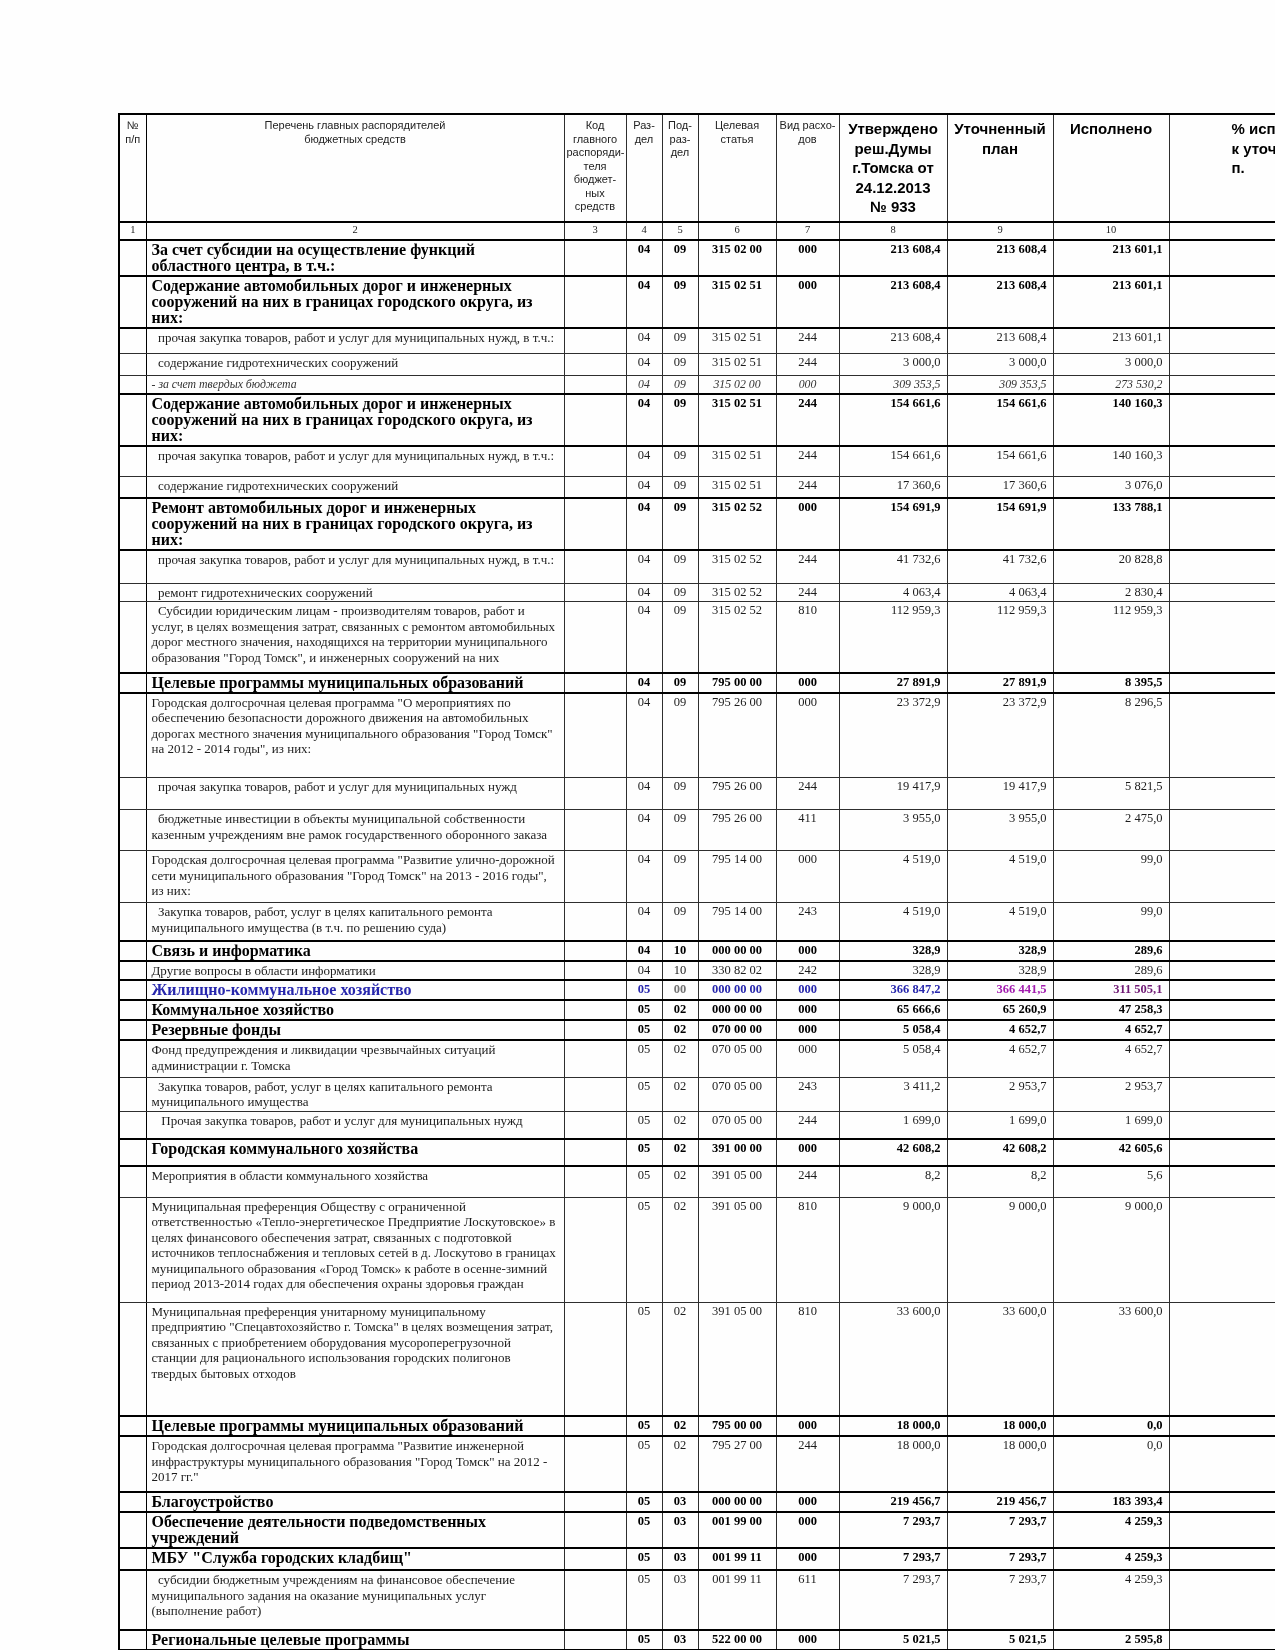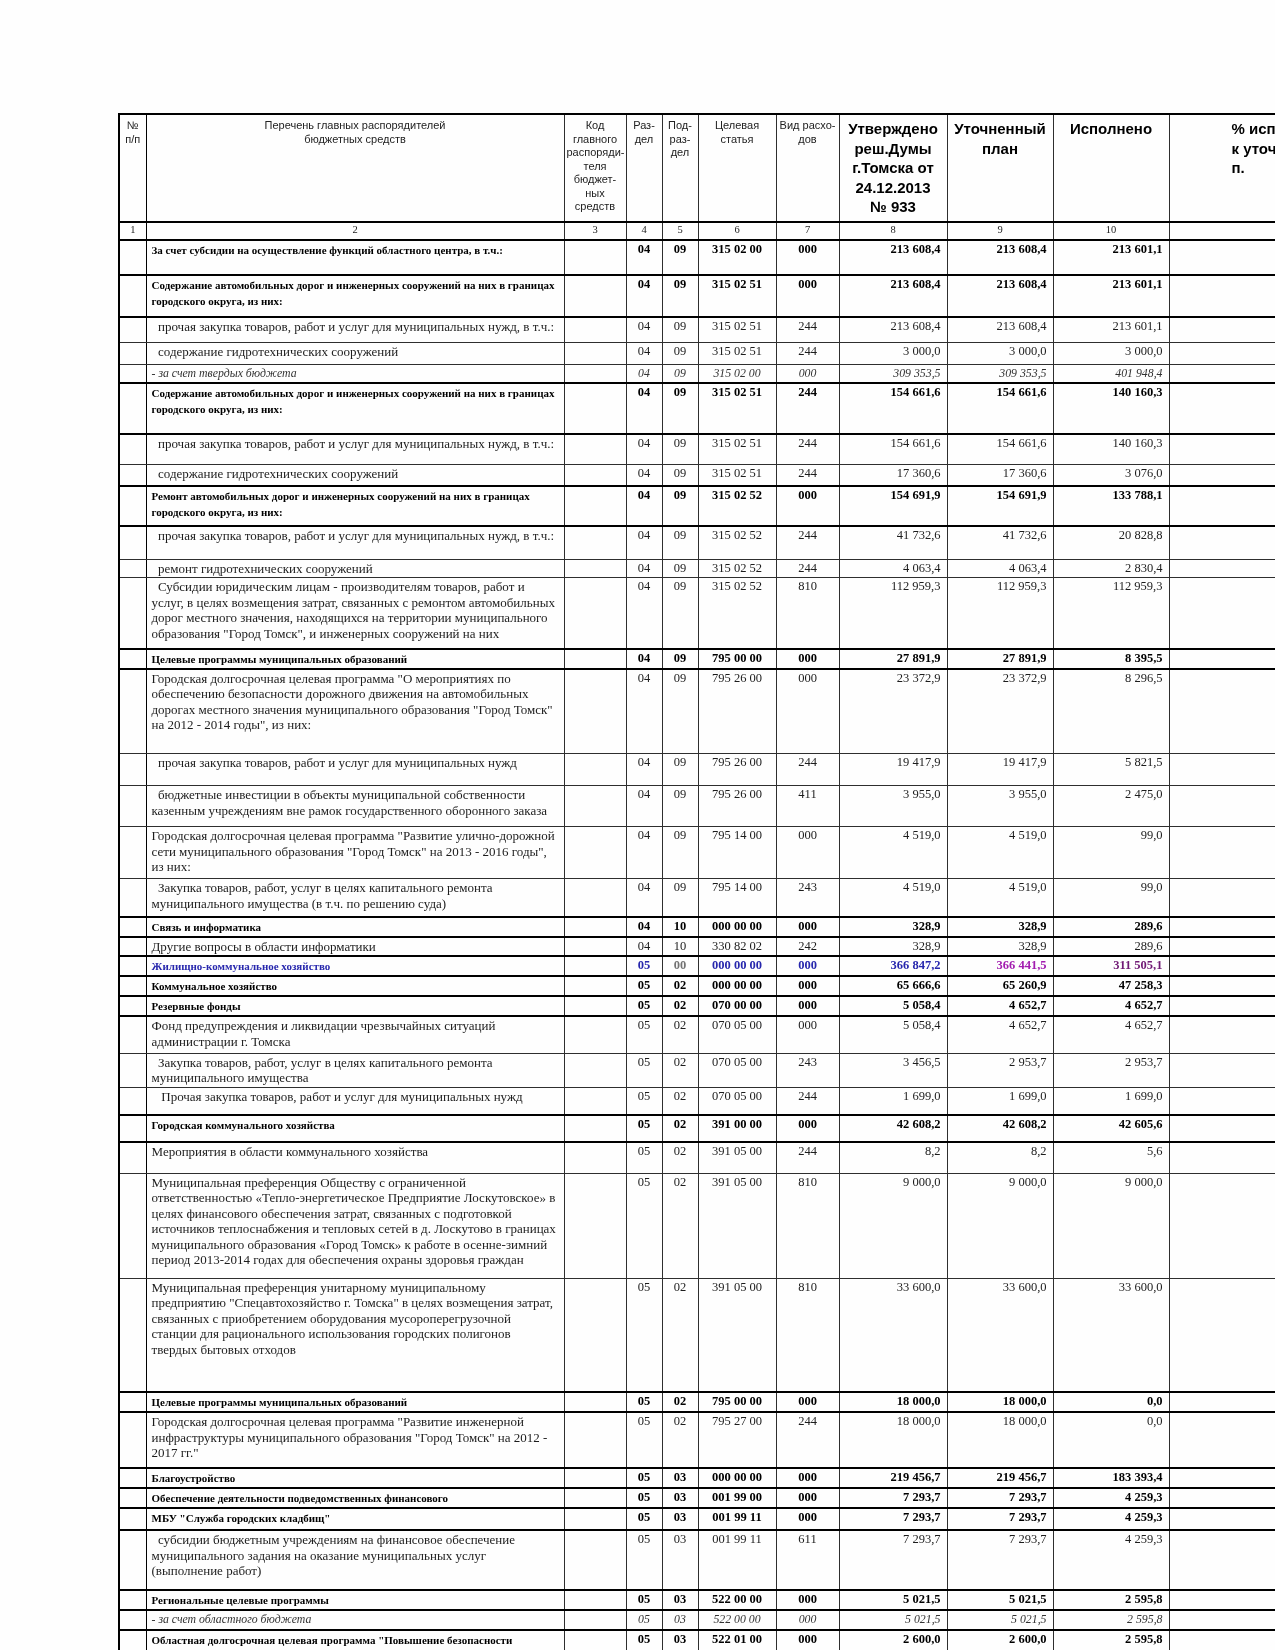"За счет субсидии на осуществление" .r-bold .c-name { font-size: 11px -> 16px }
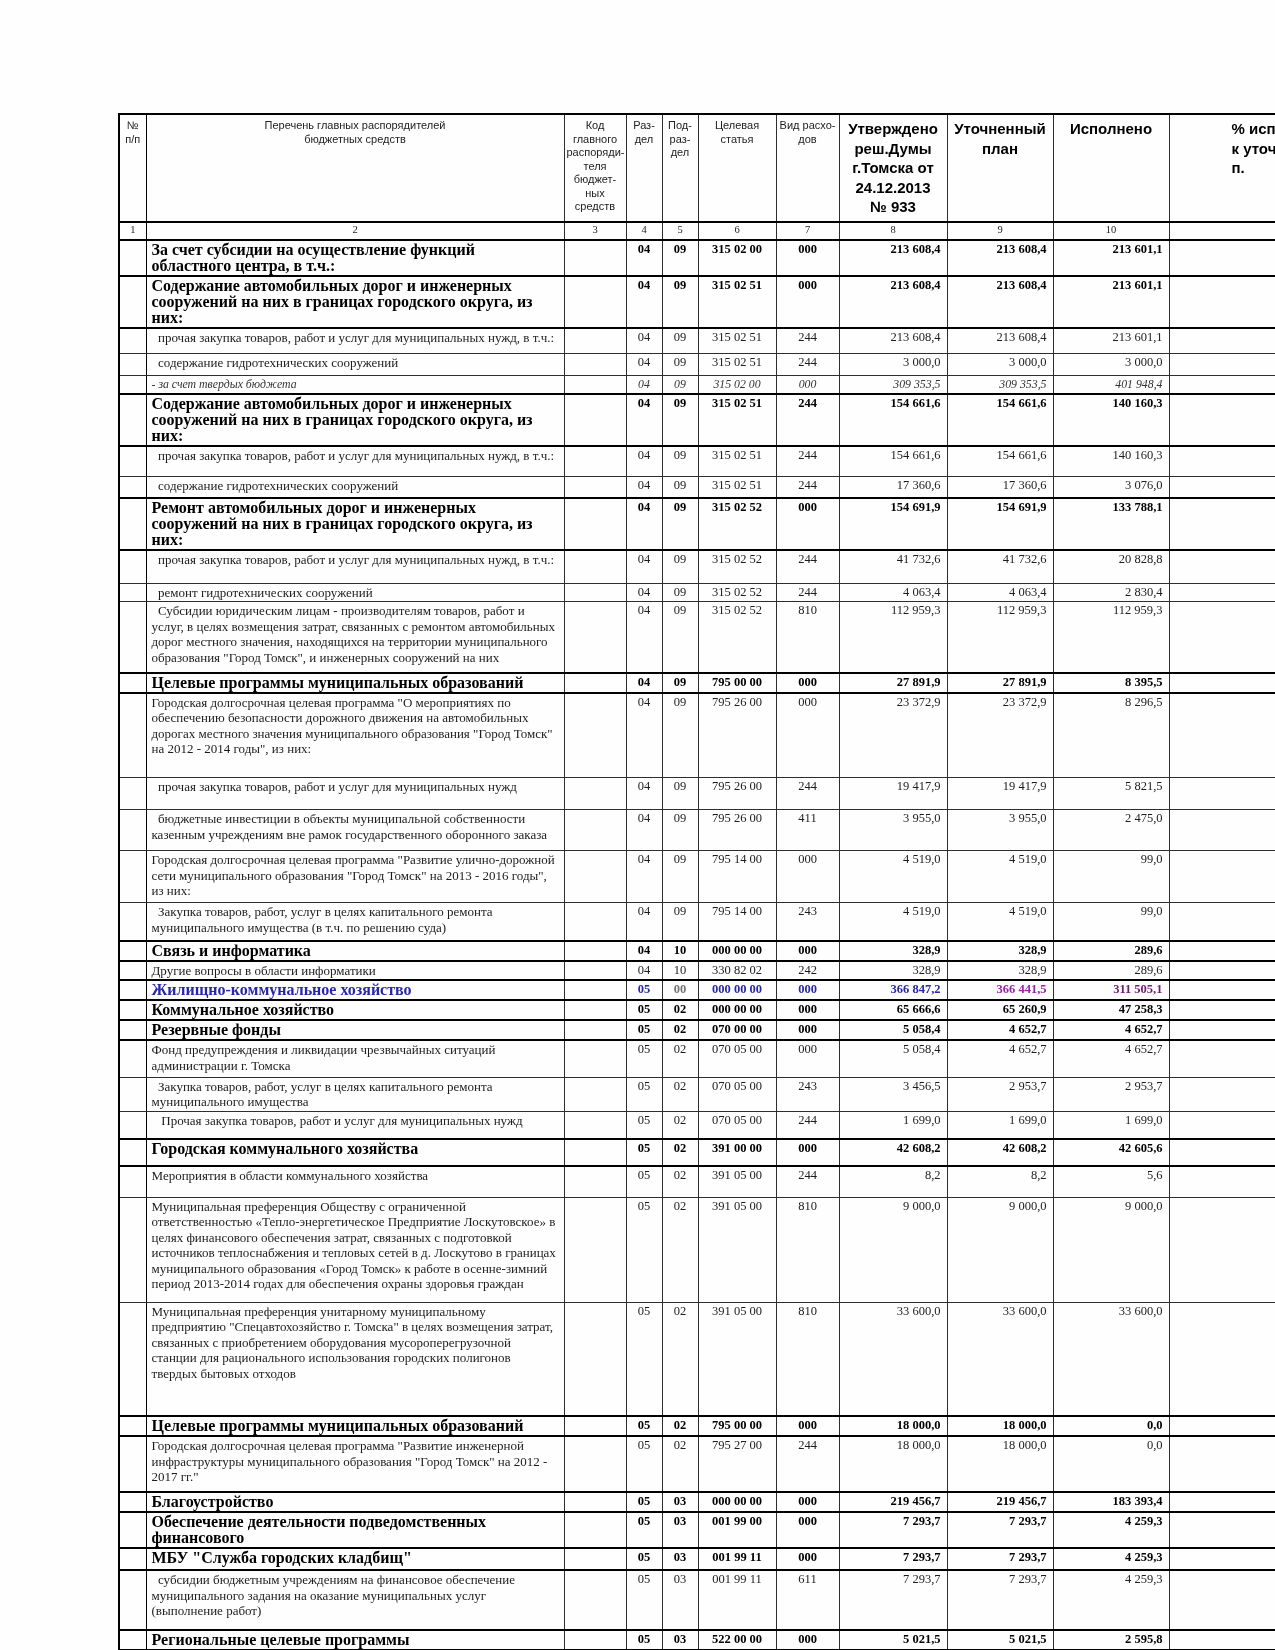"401 948,4" td.c-val { text: 401 948,4 -> 273 530,2 }
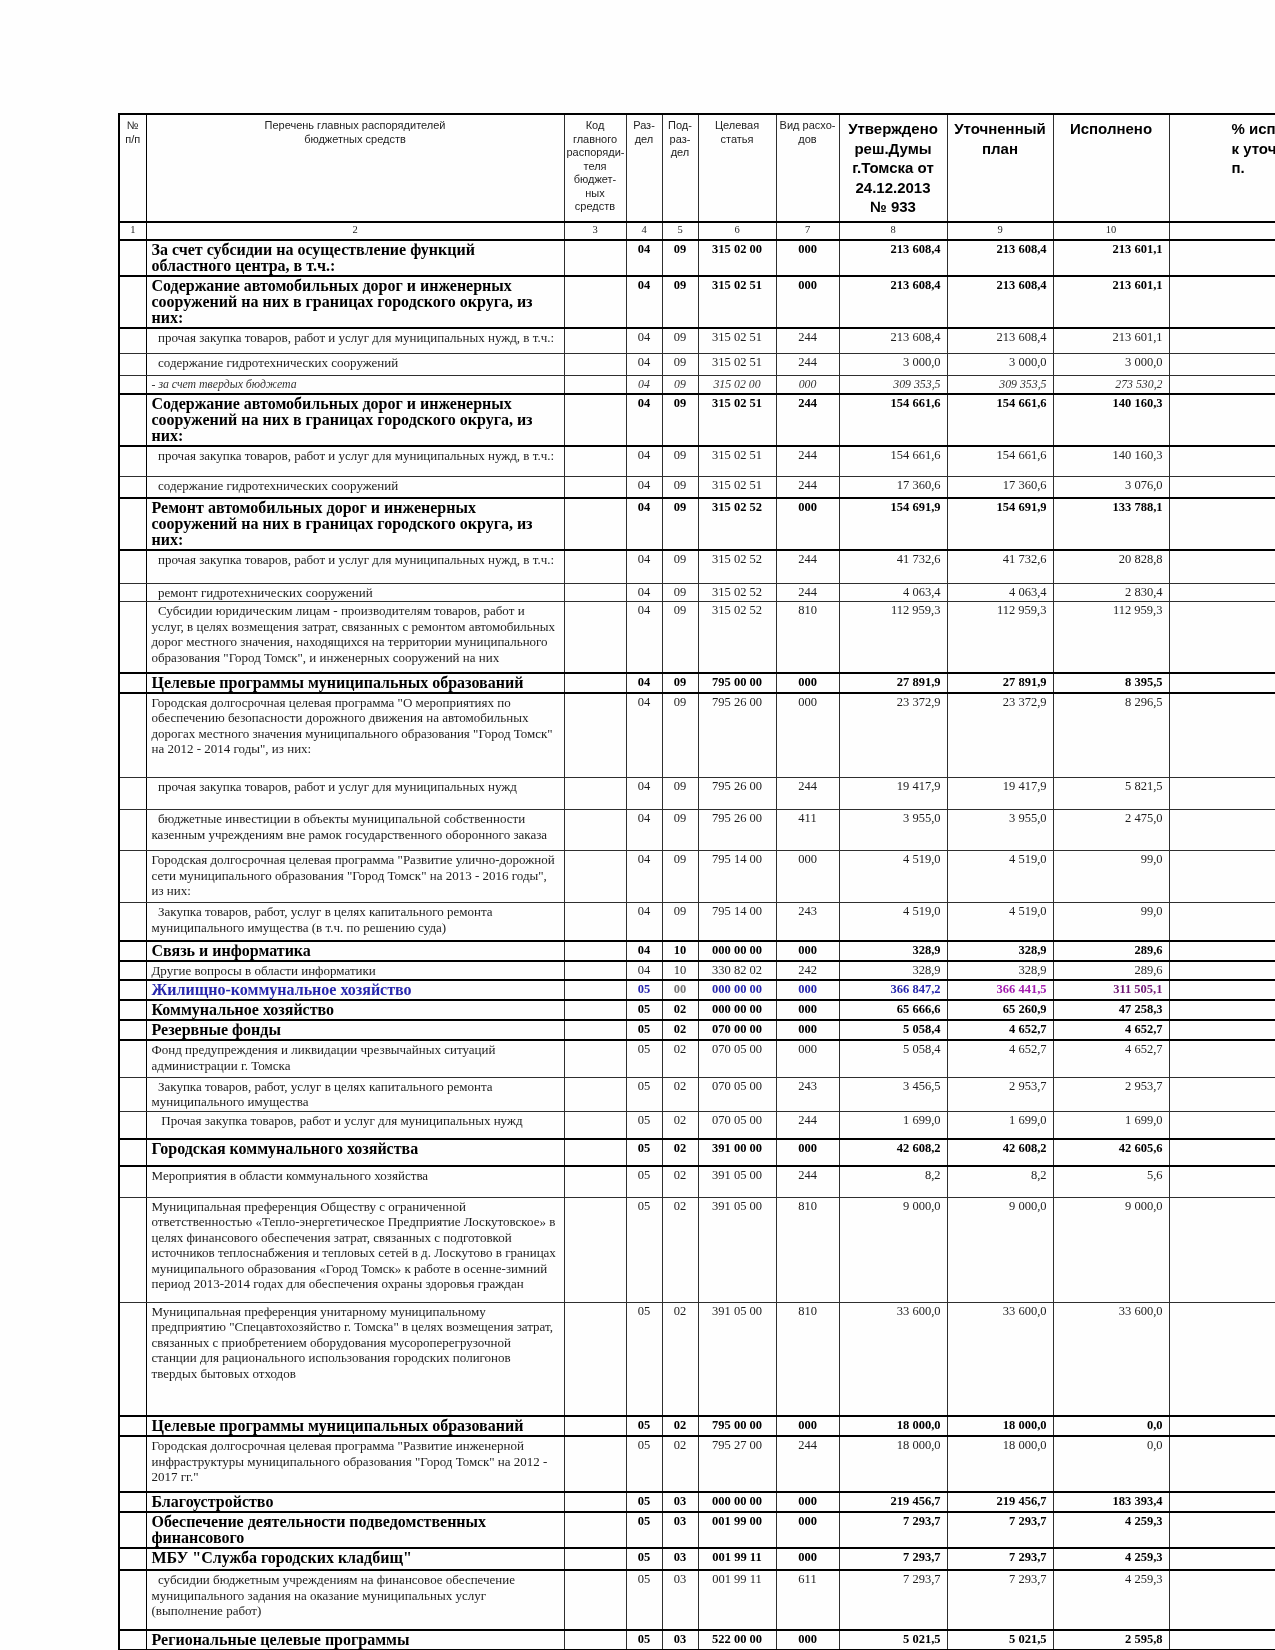"3 456,5" td.c-val { text: 3 456,5 -> 3 411,2 }
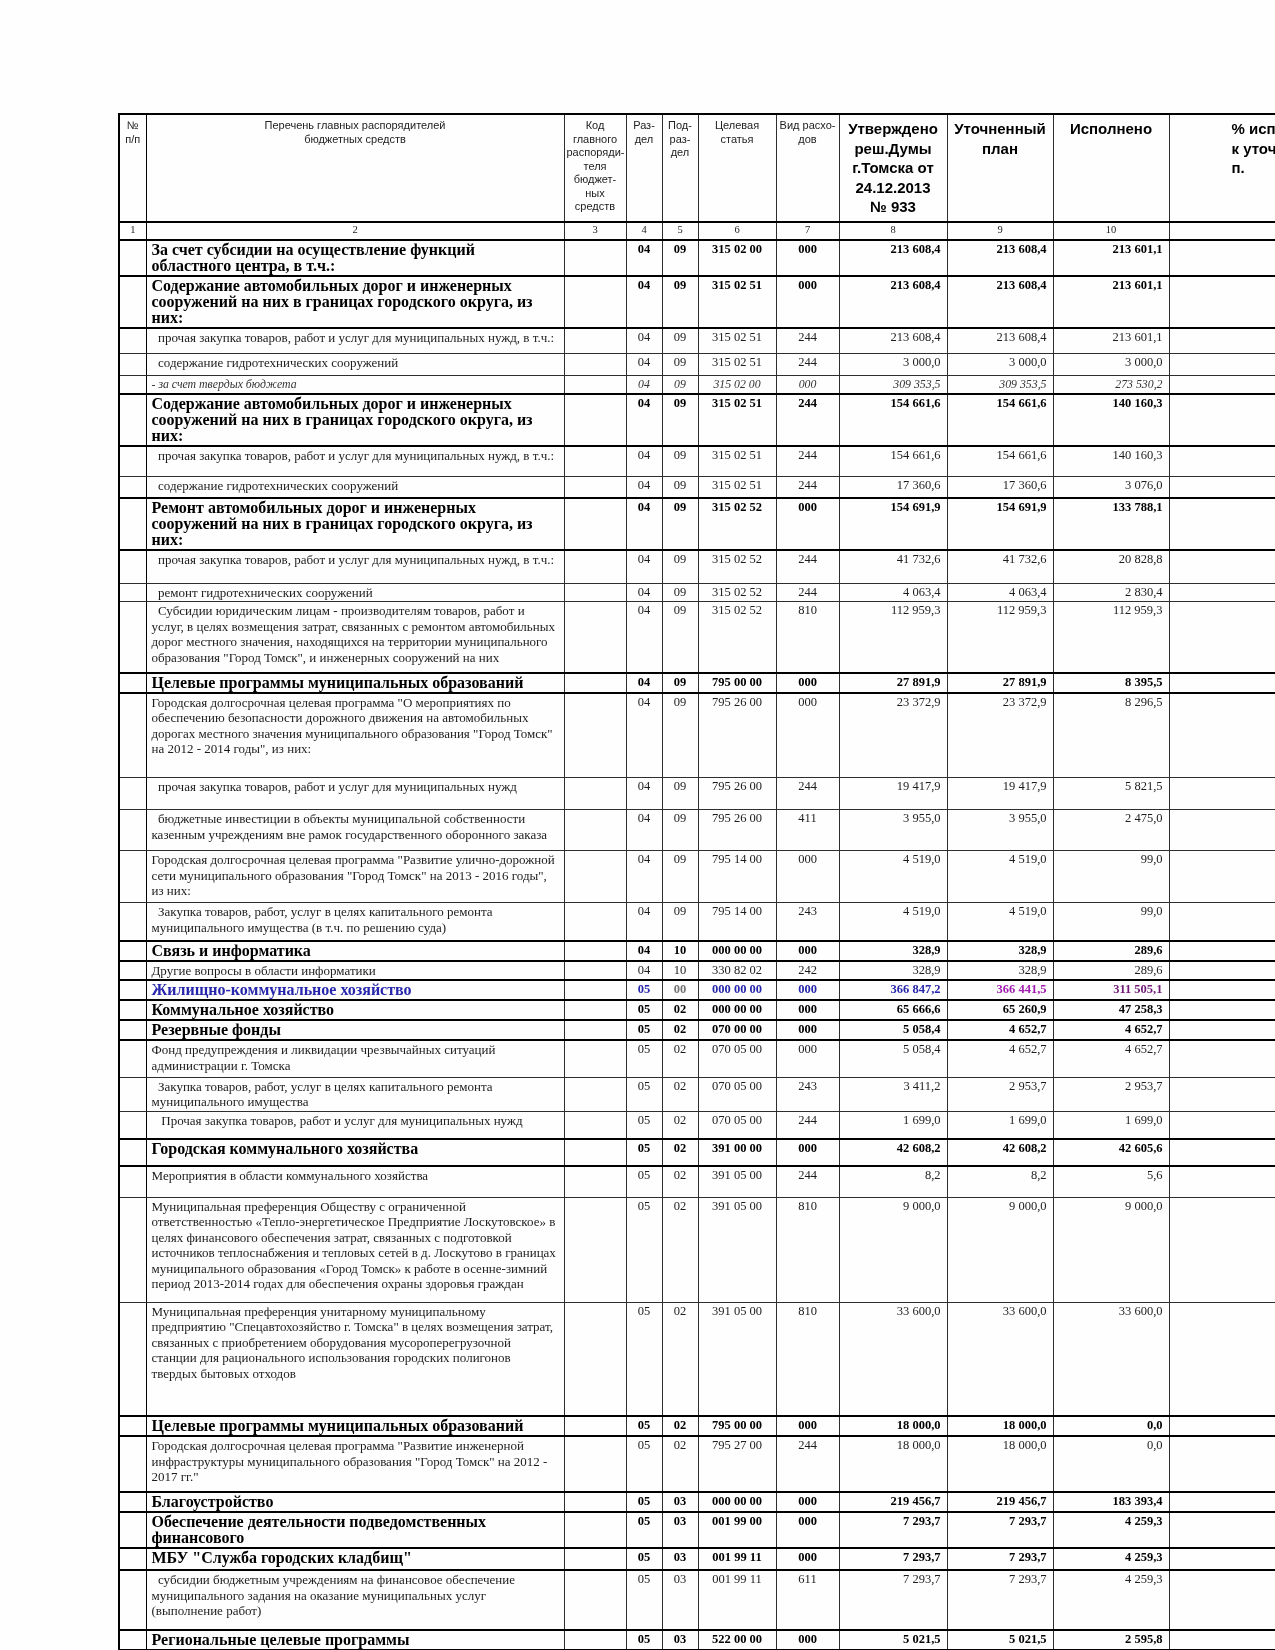"Обеспечение деятельности" td.c-name { text: финансового -> учреждений }
